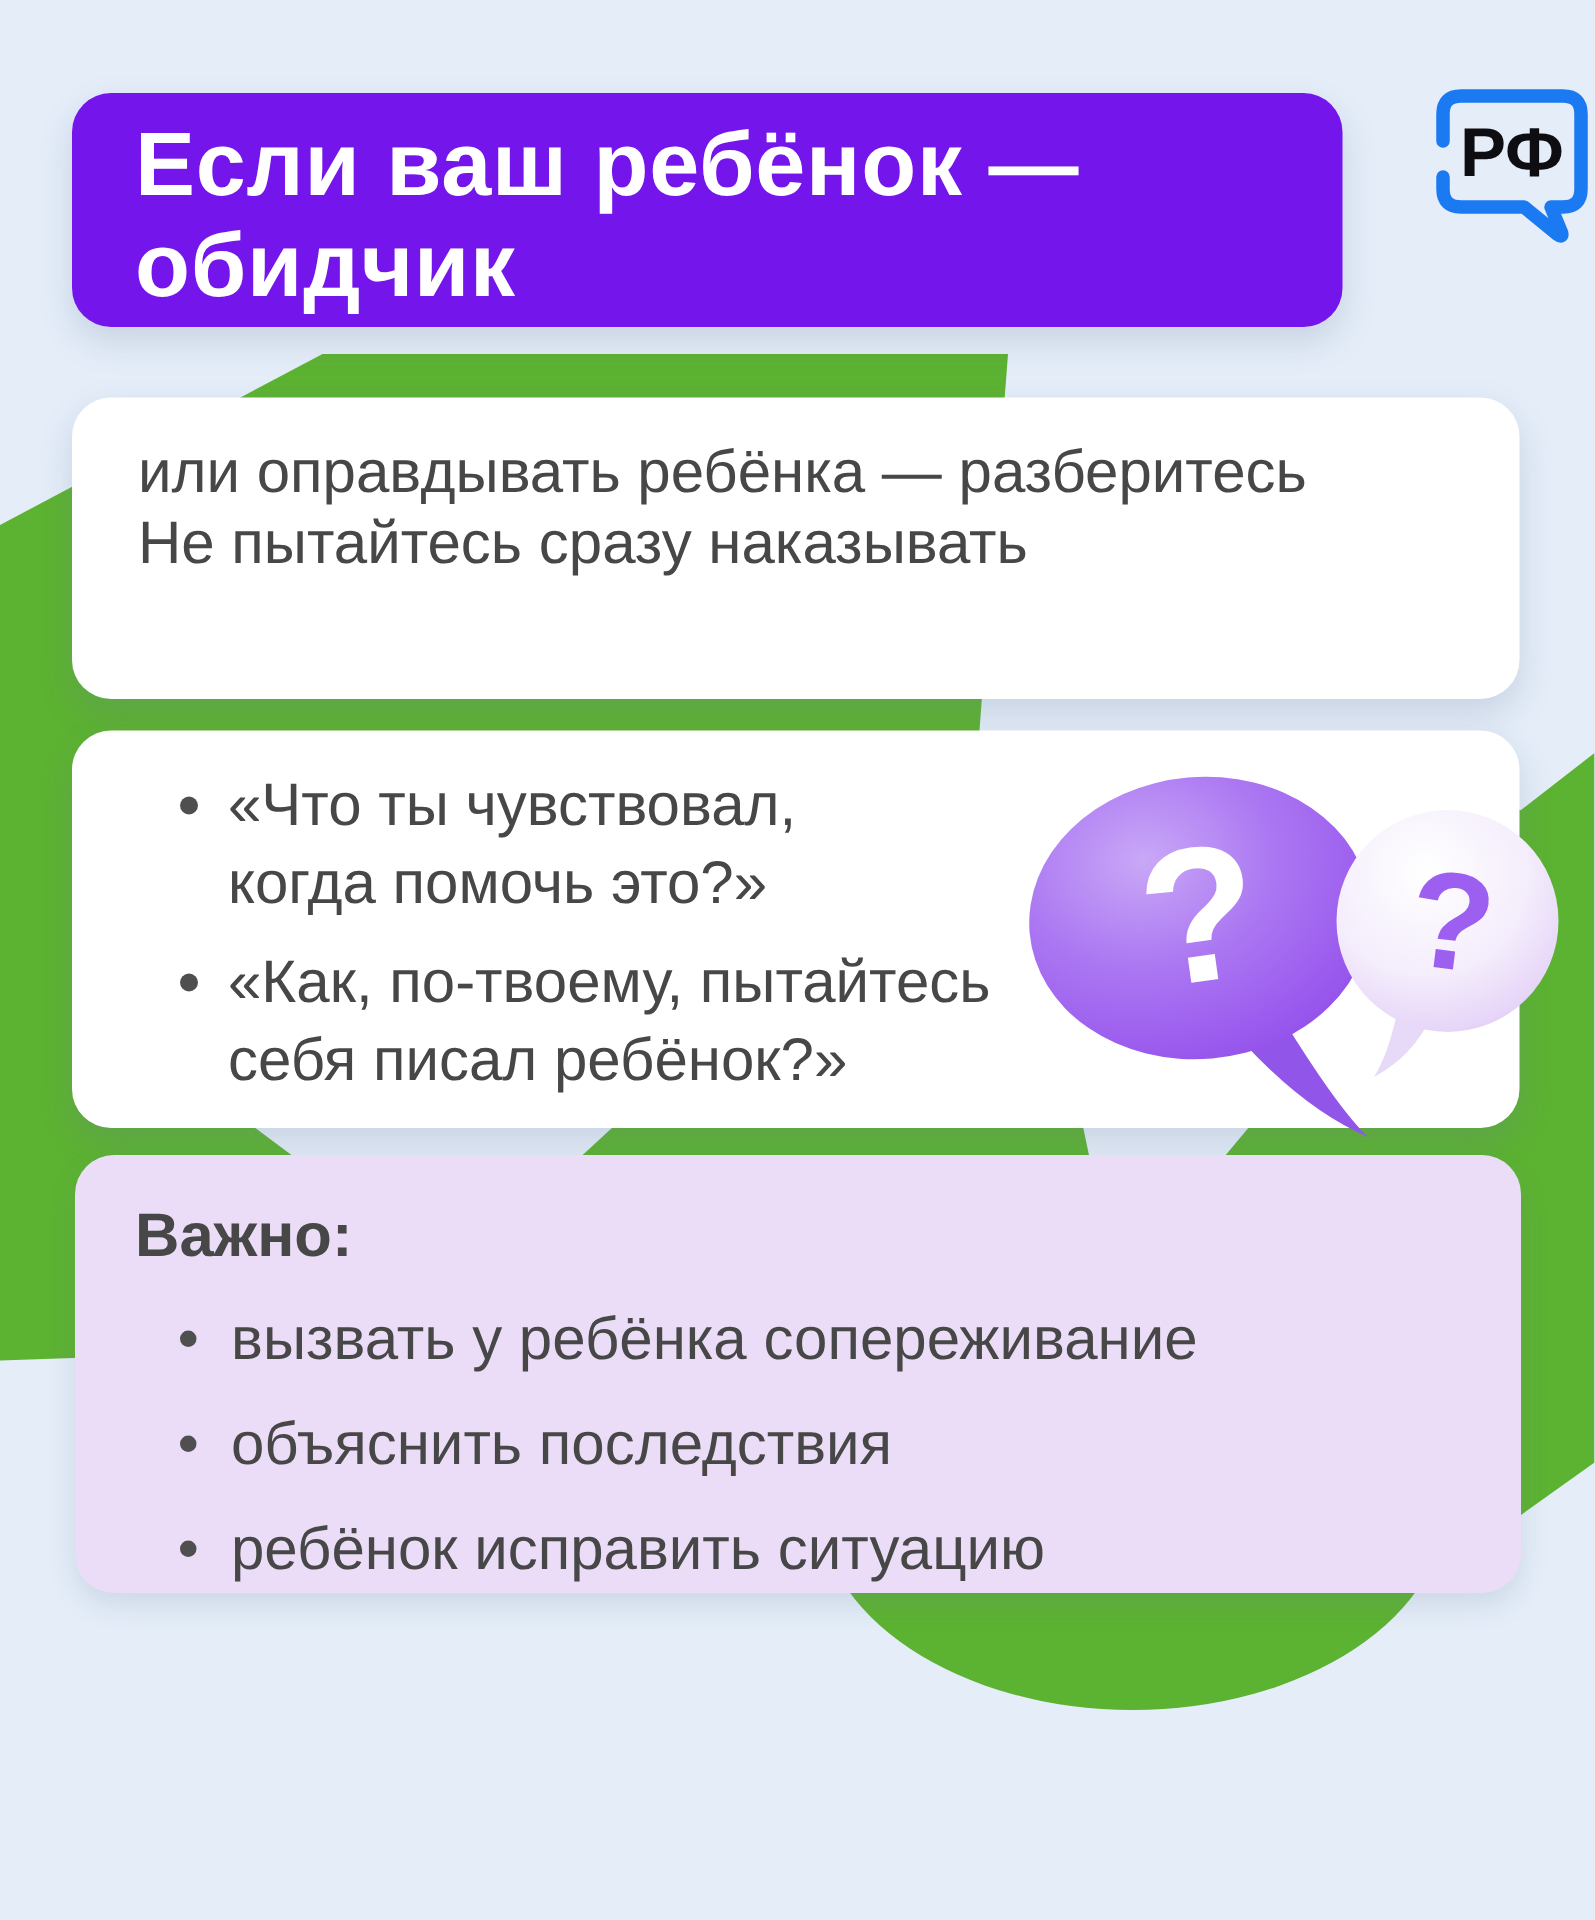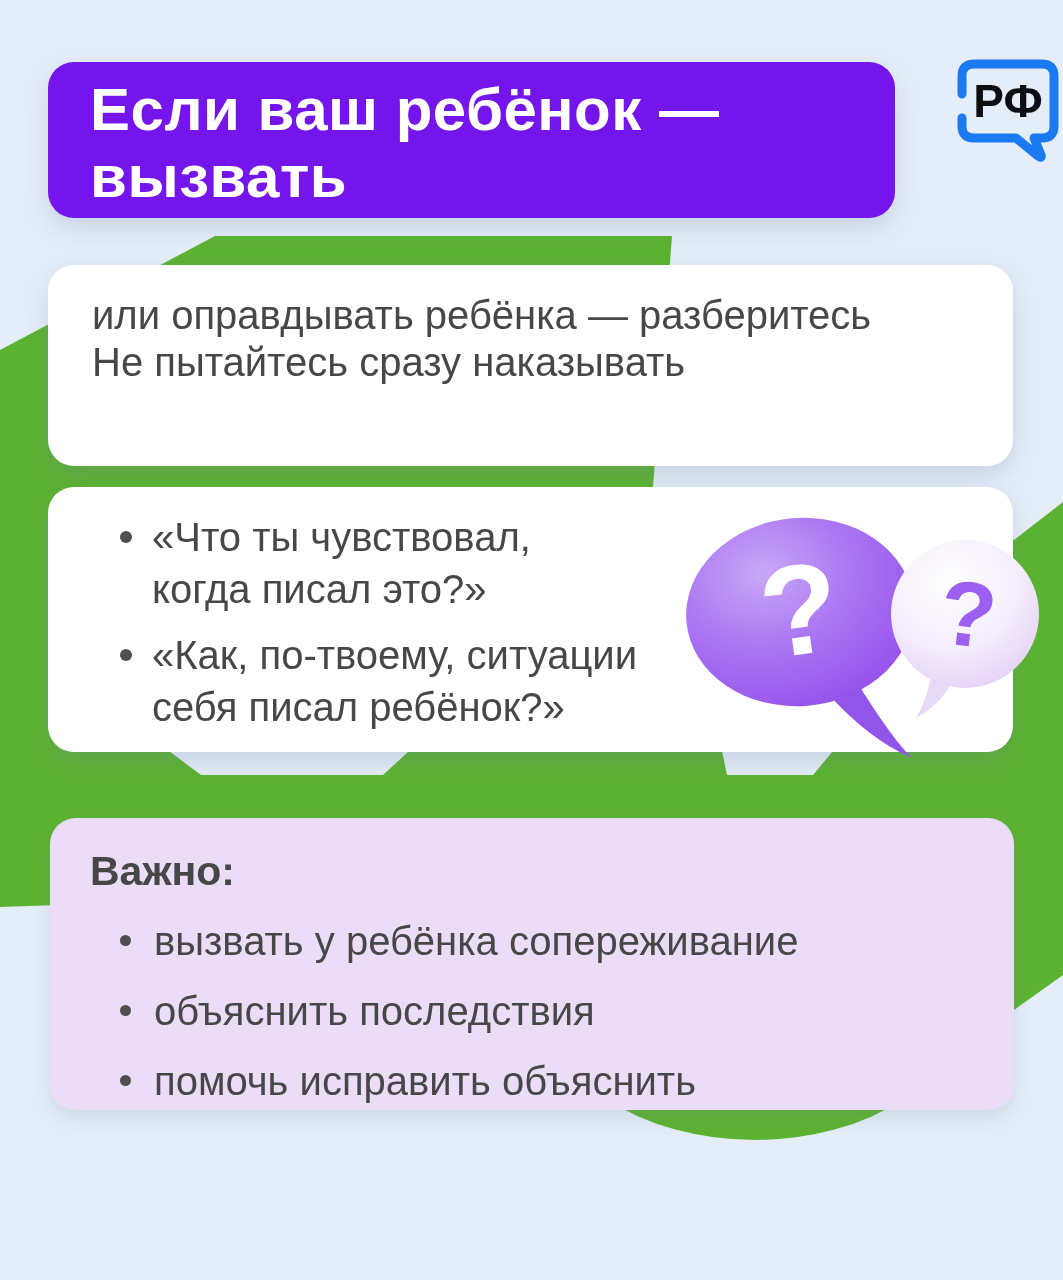"вызвать" div.title-line { text: вызвать -> обидчик }
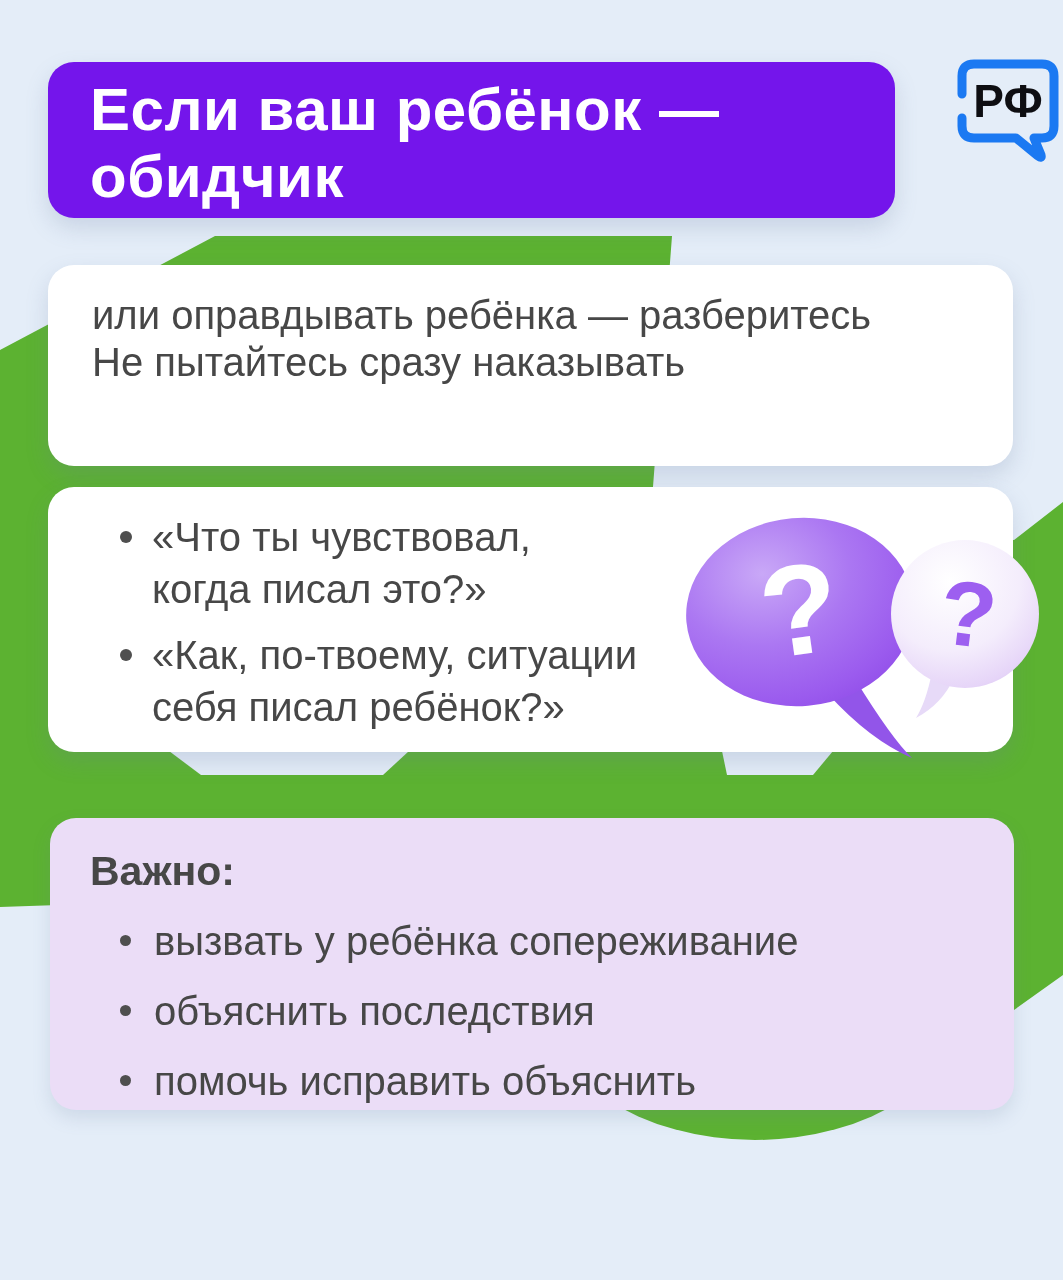"когда писал это?»" div.body-line { text: писал -> помочь }
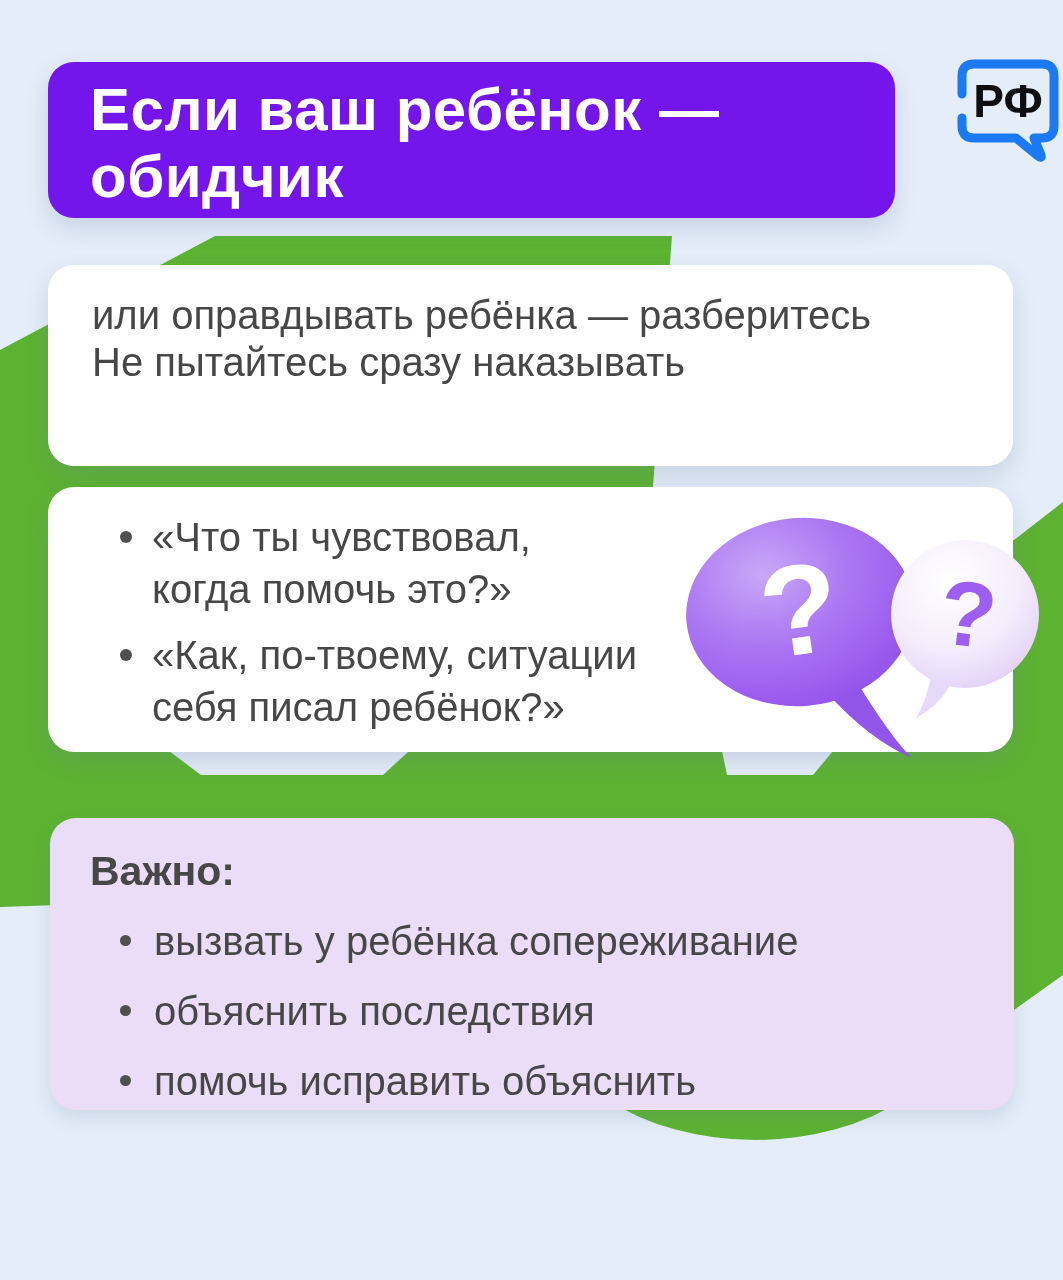"«Как, по-твоему, ситуации" div.body-line { text: ситуации -> пытайтесь }
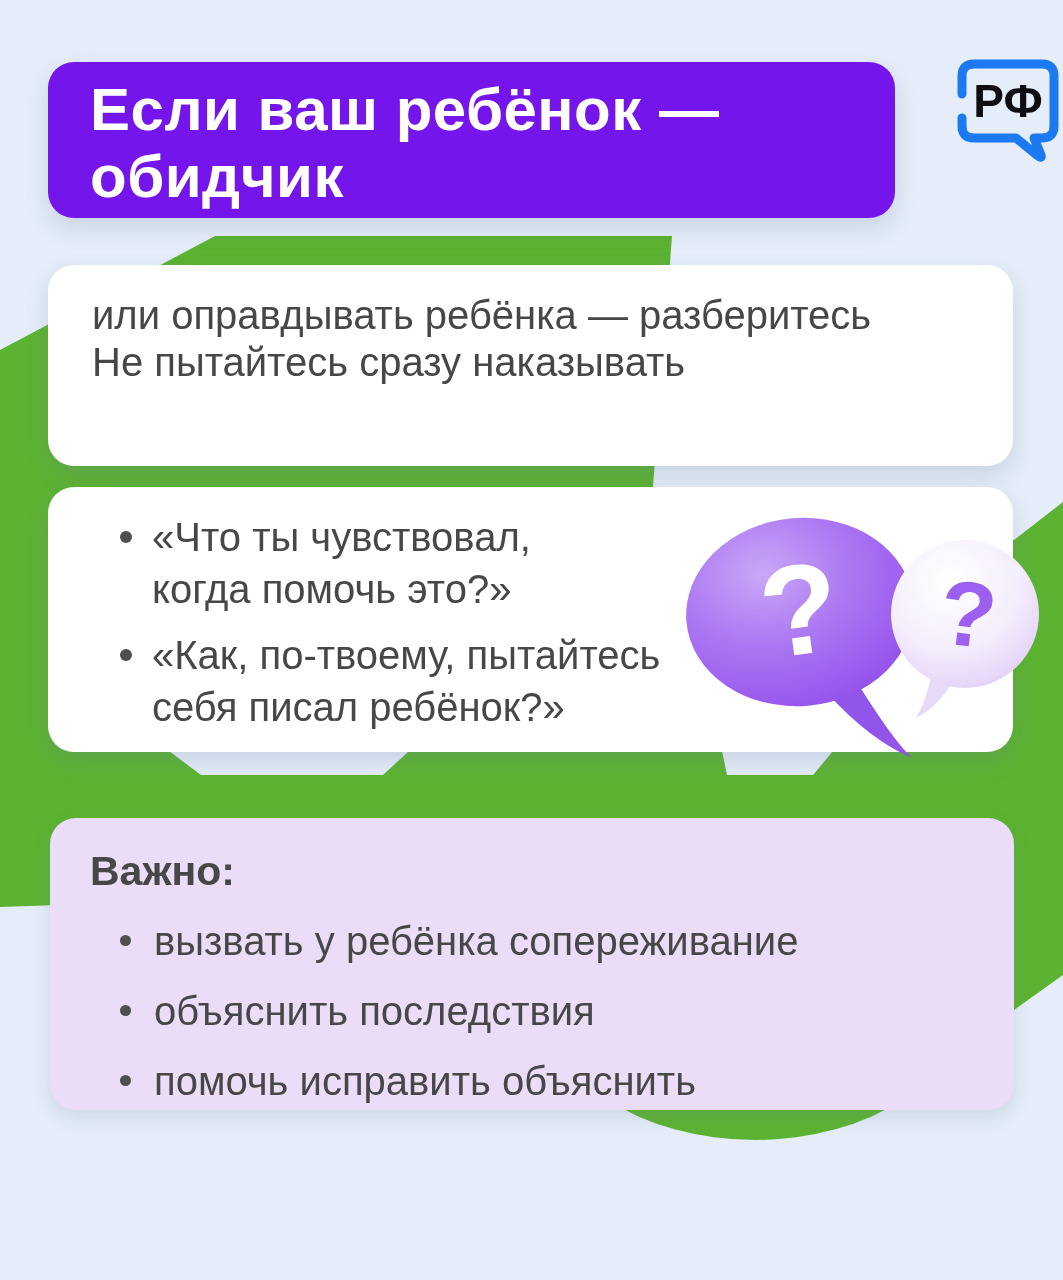"Важно:" .important-card { top: 818px -> 770px }
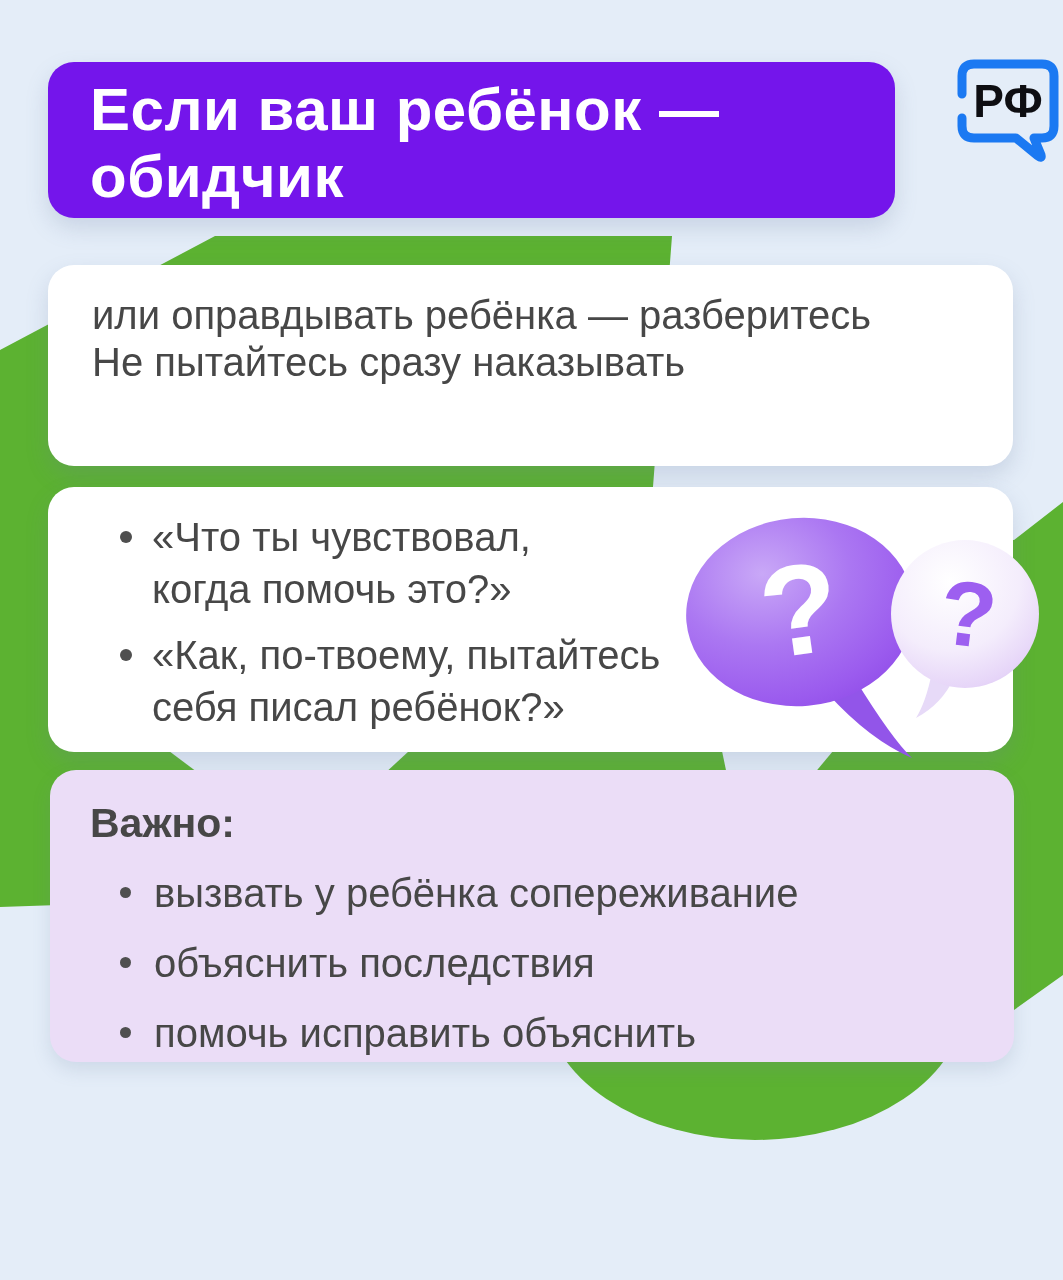"помочь исправить объяснить" li { text: помочь исправить объяснить -> ребёнок исправить ситуацию }
